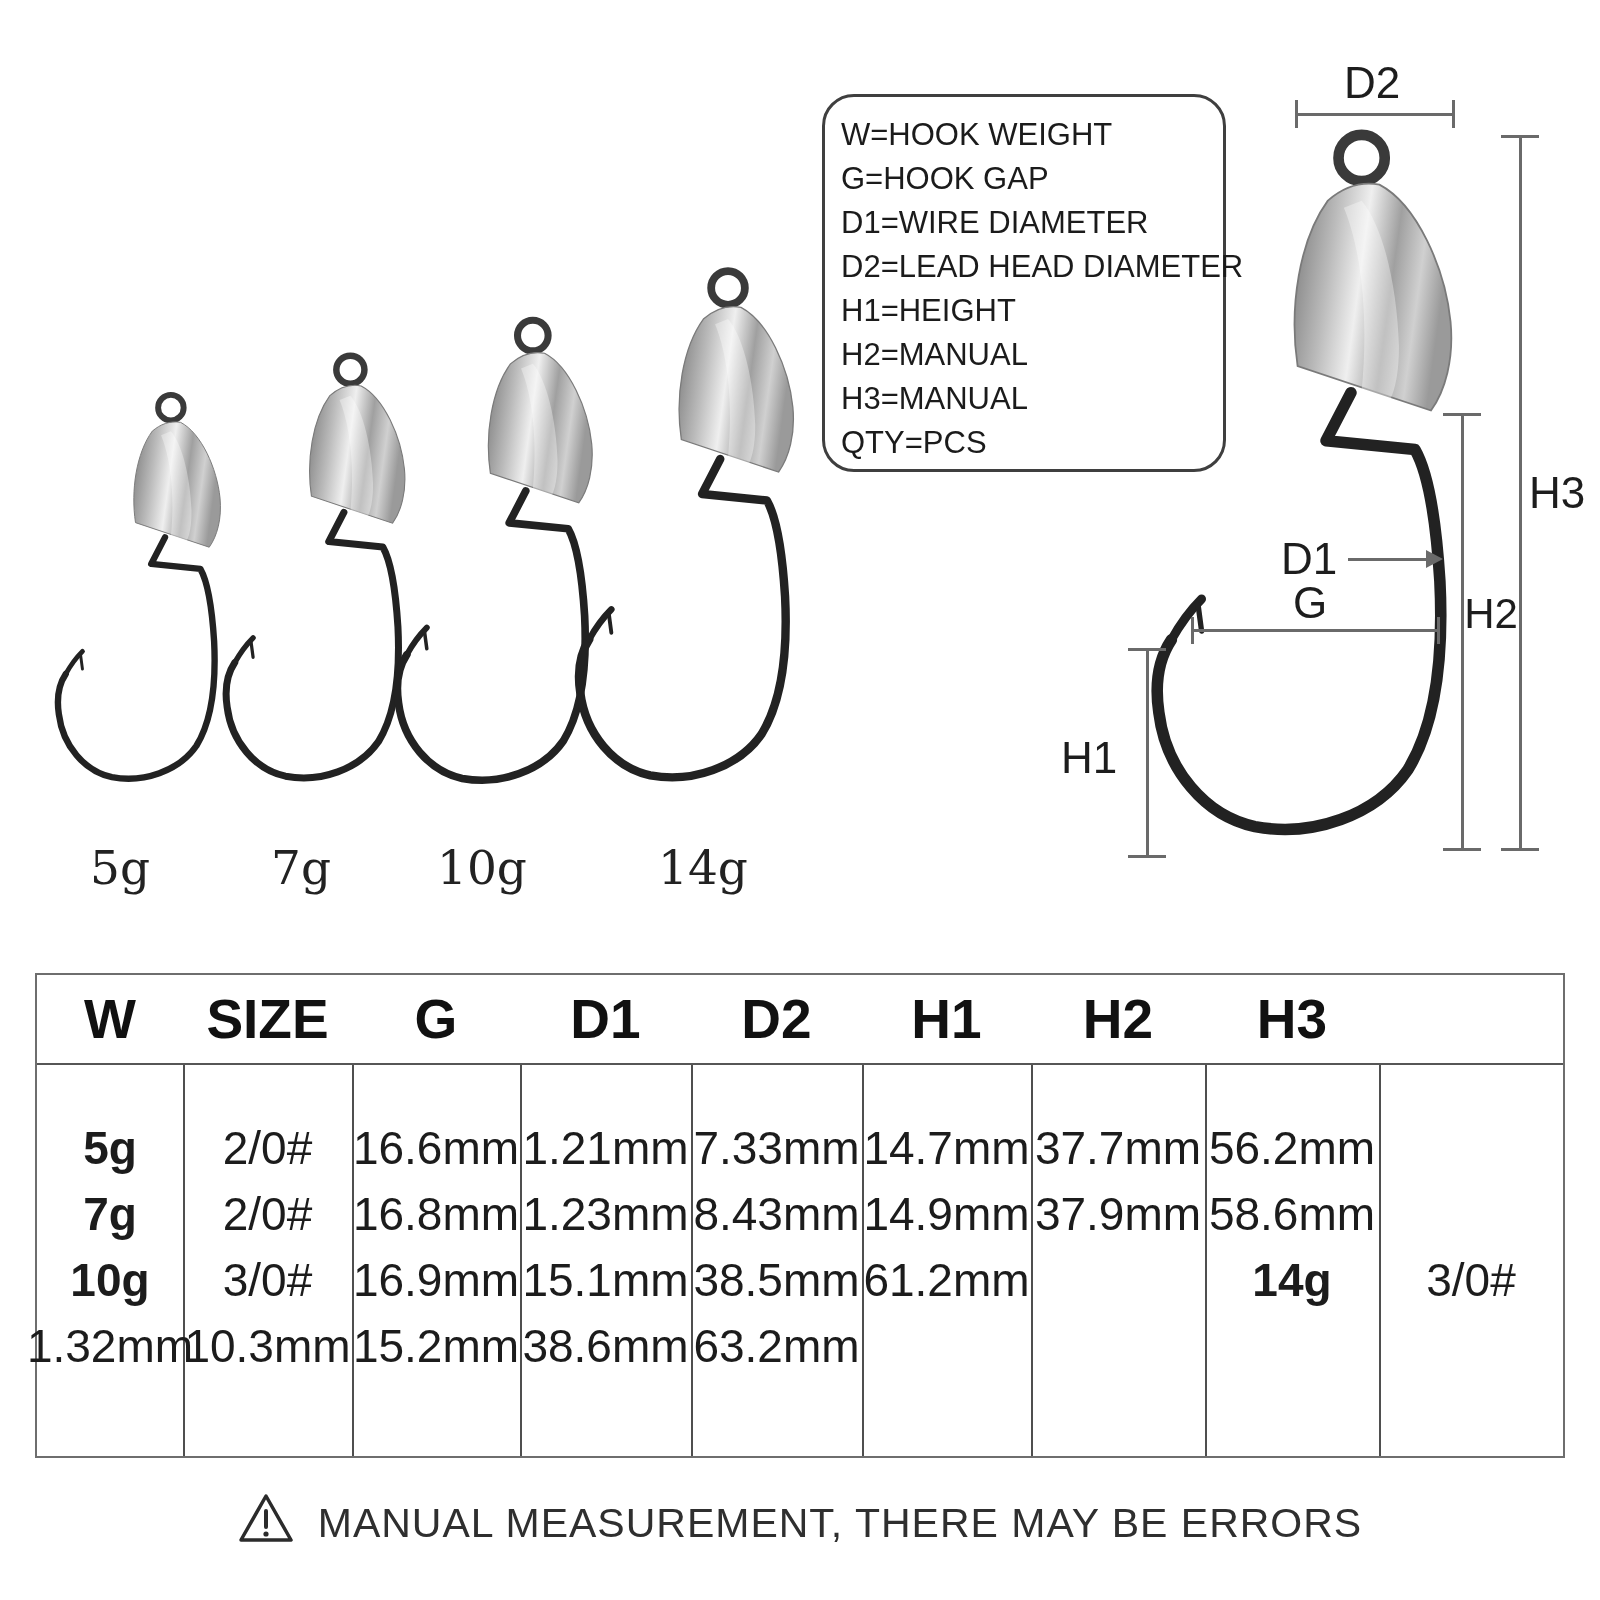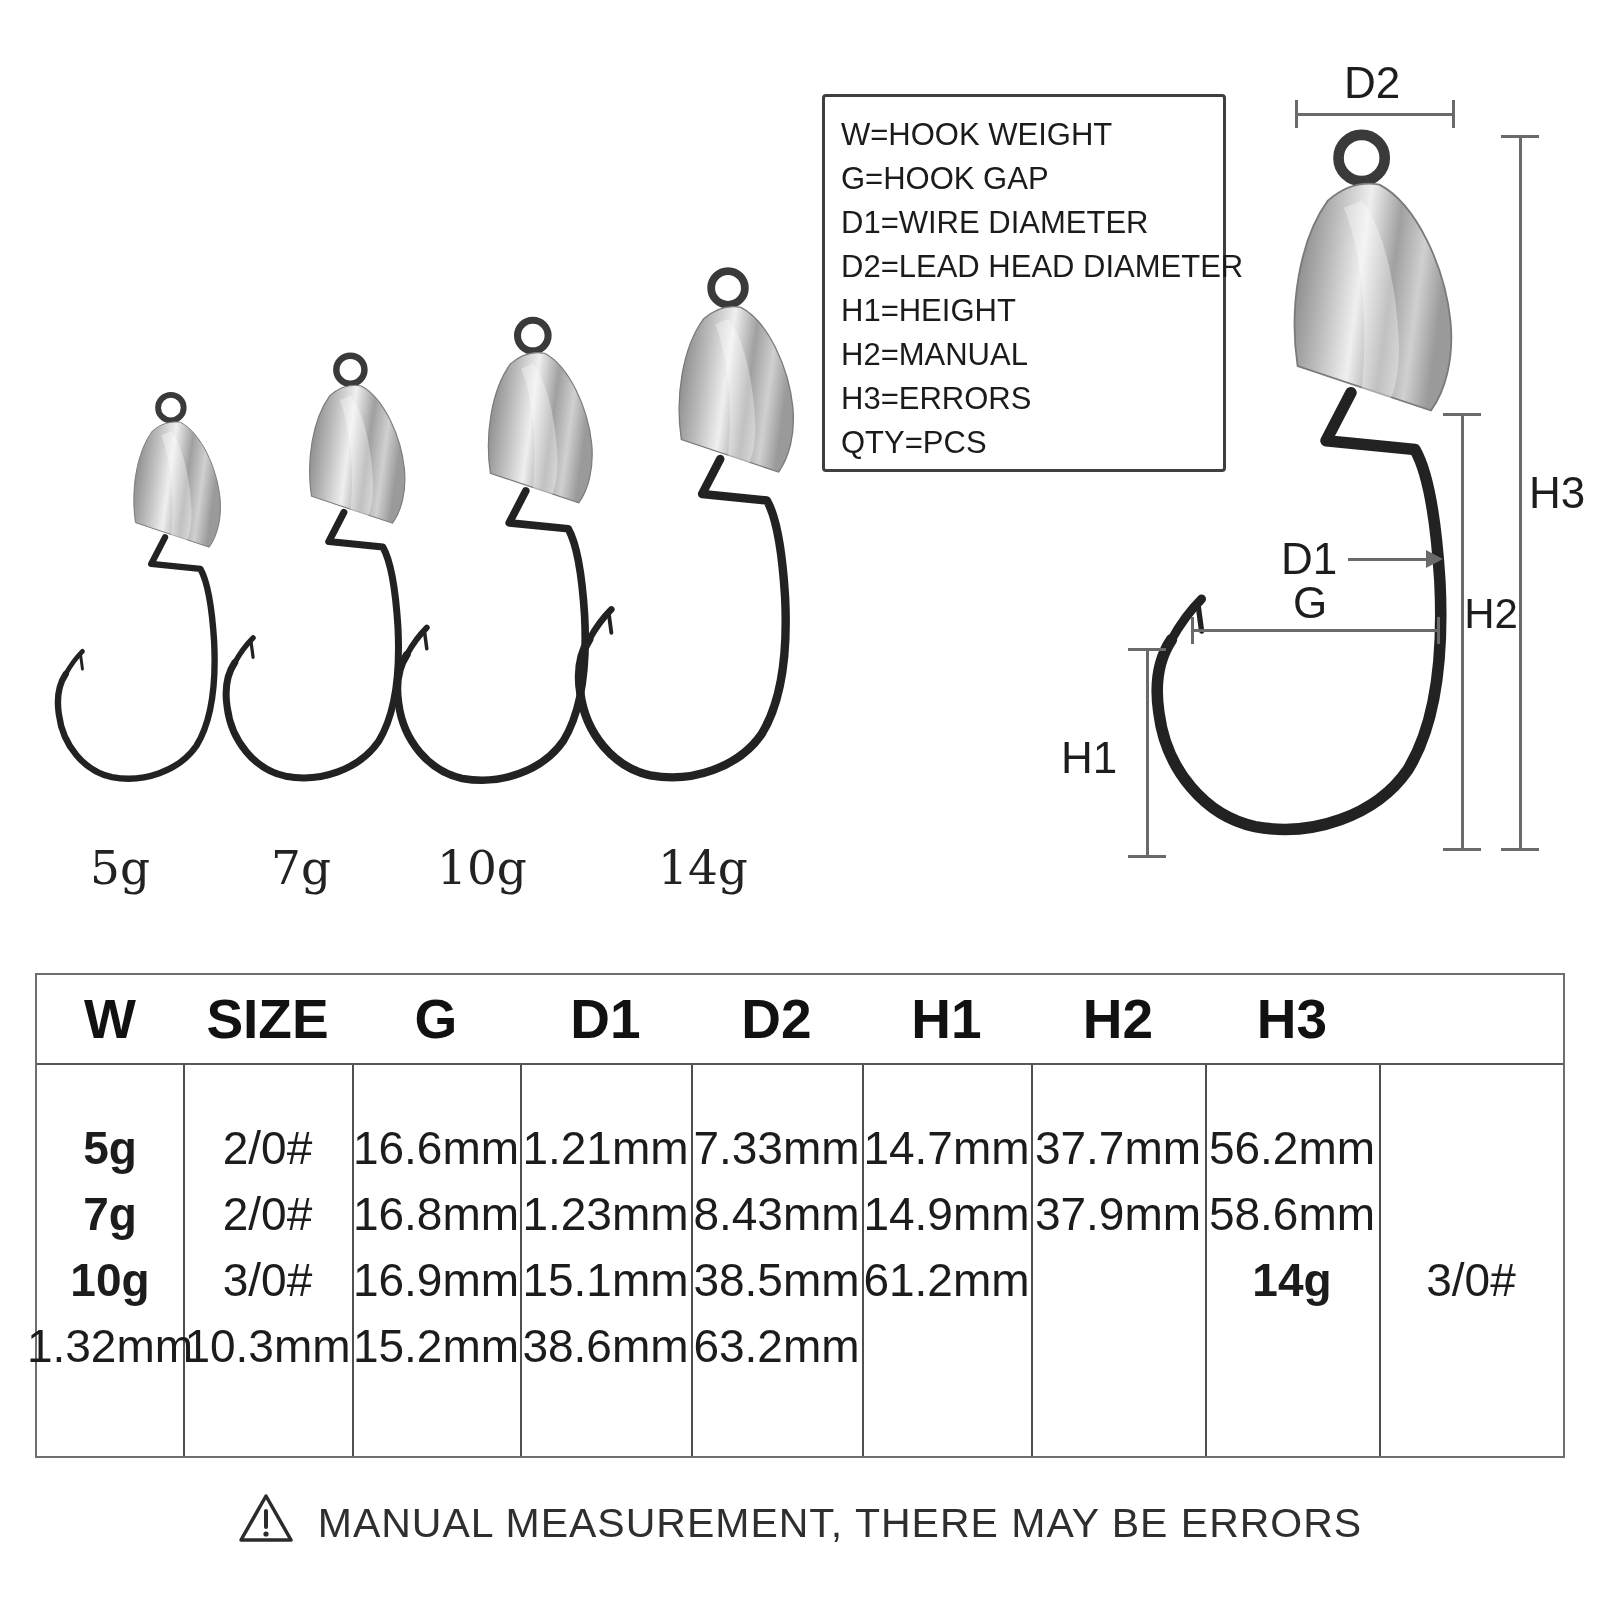"W=HOOK WEIGHT" .legend-box { border-radius: 4px -> 32px }
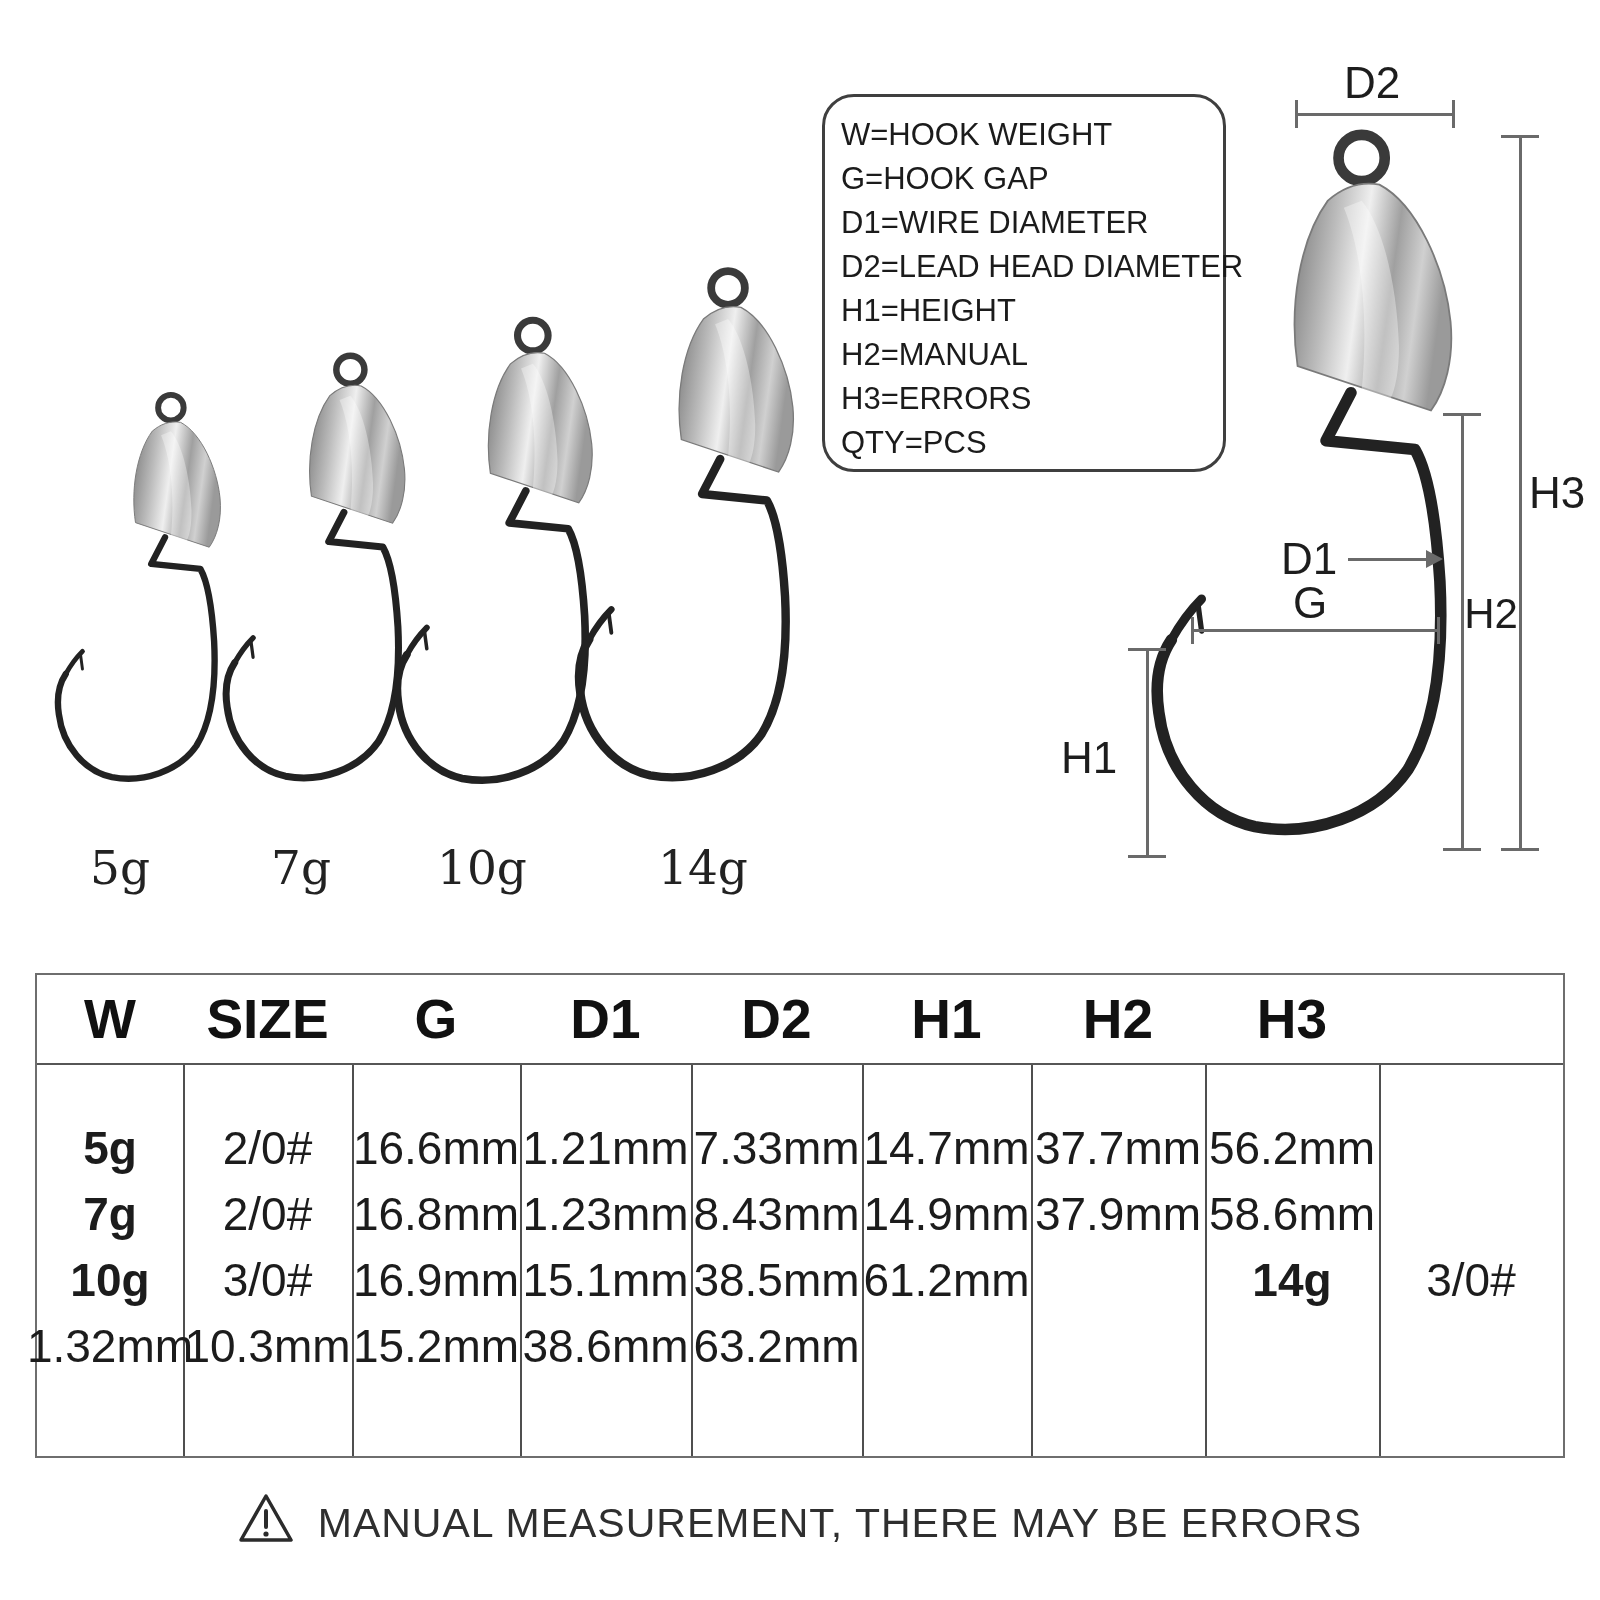"H3=ERRORS" div.legend-line { text: ERRORS -> MANUAL }
